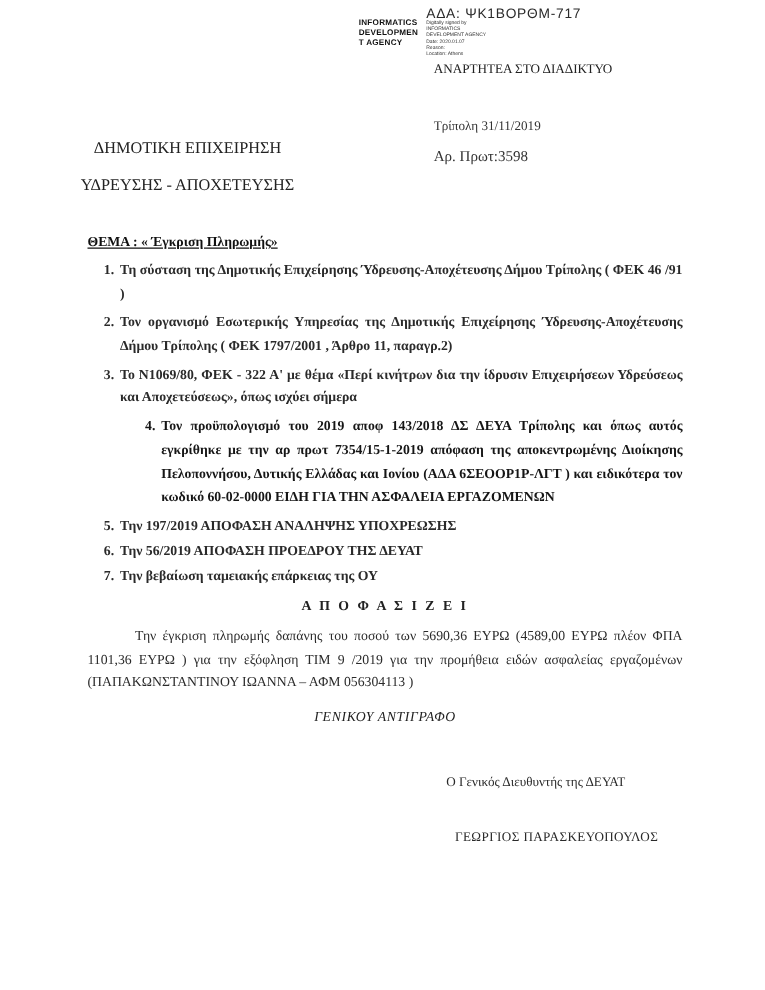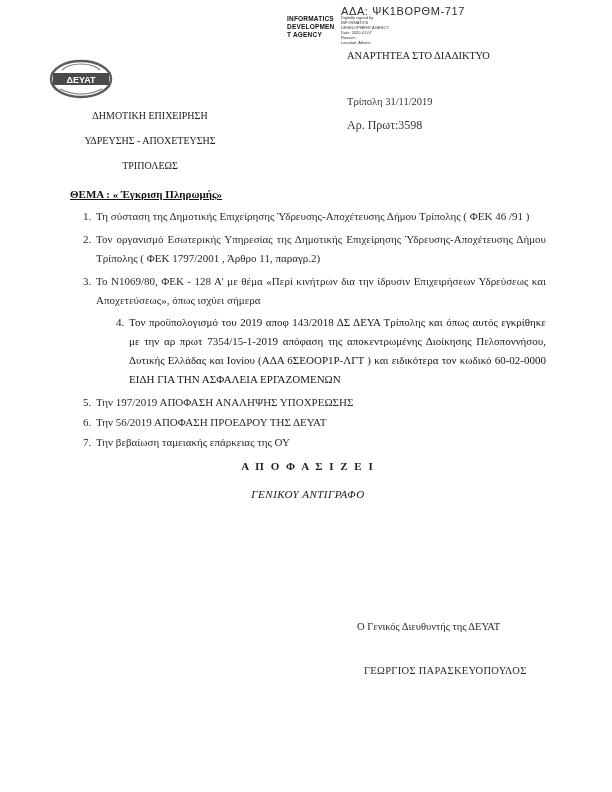"ΔΕΥΑΤ" div.logo { html: <div> <svg> <ellipse></ellipse> <path></path> <path></path> <rect></rect> <text>ΔΕΥΑΤ</text> </svg> </div> -> none }
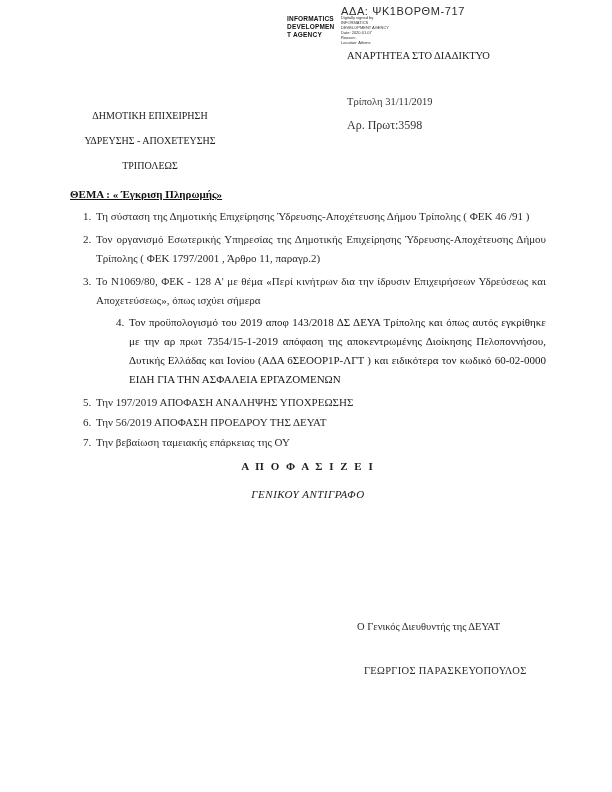"ΔΗΜΟΤΙΚΗ ΕΠΙΧΕΙΡΗΣΗ" .org-block { font-size: 10px -> 13px }
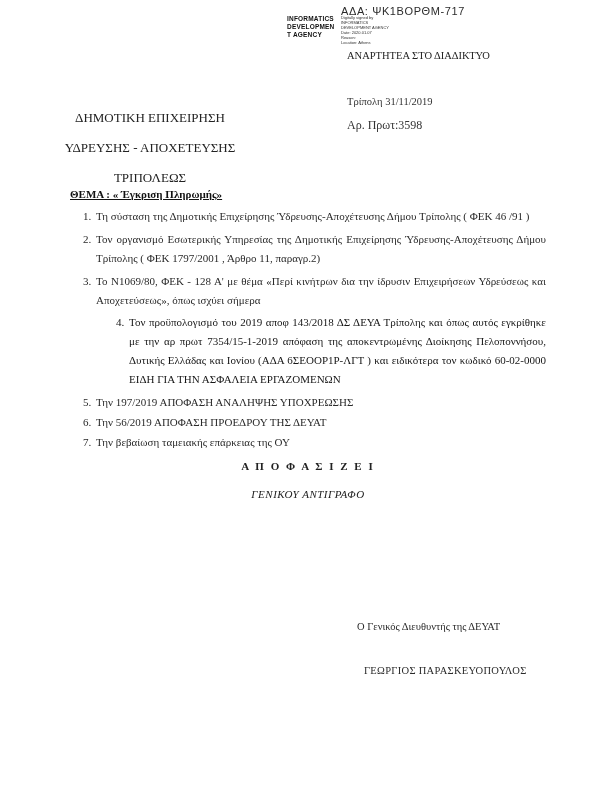"ΤΡΙΠΟΛΕΩΣ" div.org-line { html: <div>ΤΡΙΠΟΛΕΩΣ</div> -> none }
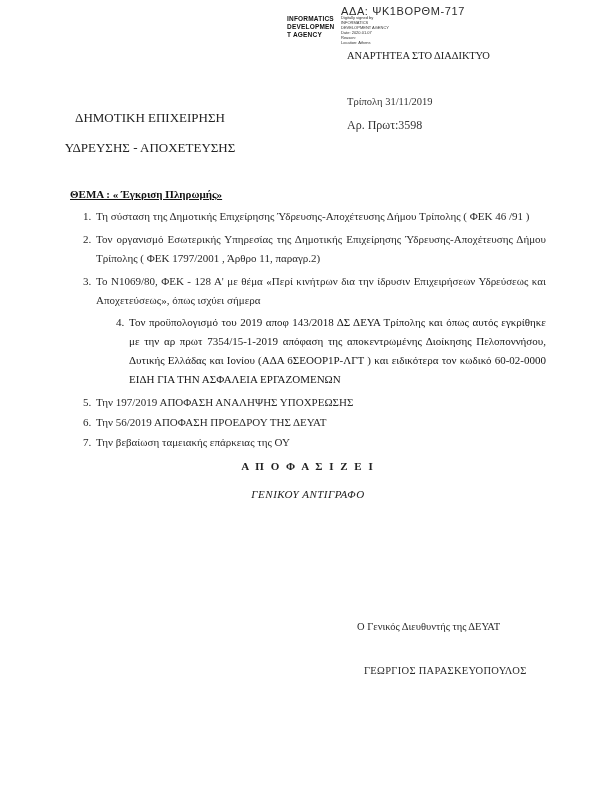"Τη σύσταση της Δημοτικής Επιχείρησης" ol.considerations { font-weight: none -> bold }
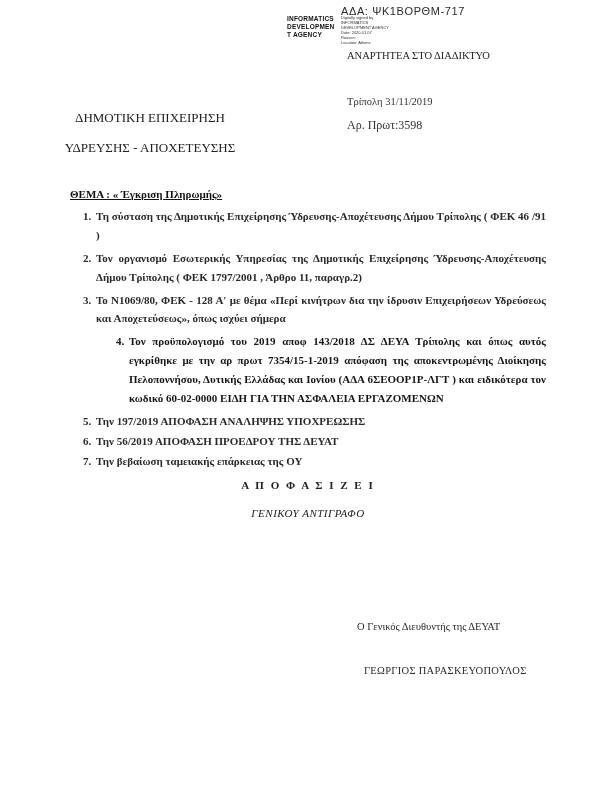"Το Ν1069/80, ΦΕΚ - 128" li { text: 128 -> 322 }
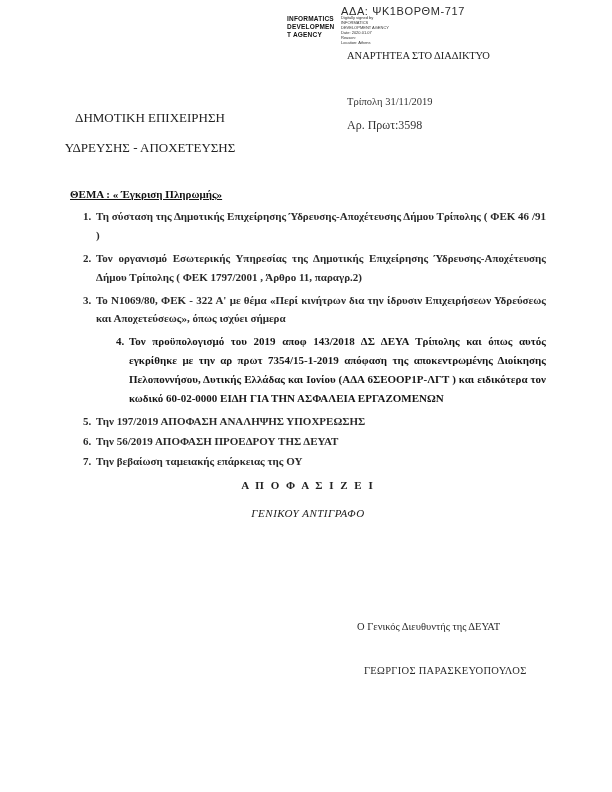"Την έγκριση πληρωμής δαπάνης του" p.decision { html: none -> <p>Την έγκριση πληρωμής δαπάνης του ποσού των 5690,36 ΕΥΡΩ (4589,00 ΕΥΡΩ πλέον ΦΠΑ 1101,36 ΕΥΡΩ ) για την εξόφληση ΤΙΜ 9 /2019 για την προμήθεια ειδών ασφαλείας εργαζομένων (ΠΑΠΑΚΩΝΣΤΑΝΤΙΝΟΥ ΙΩΑΝΝΑ – ΑΦΜ 056304113 )</p> }
